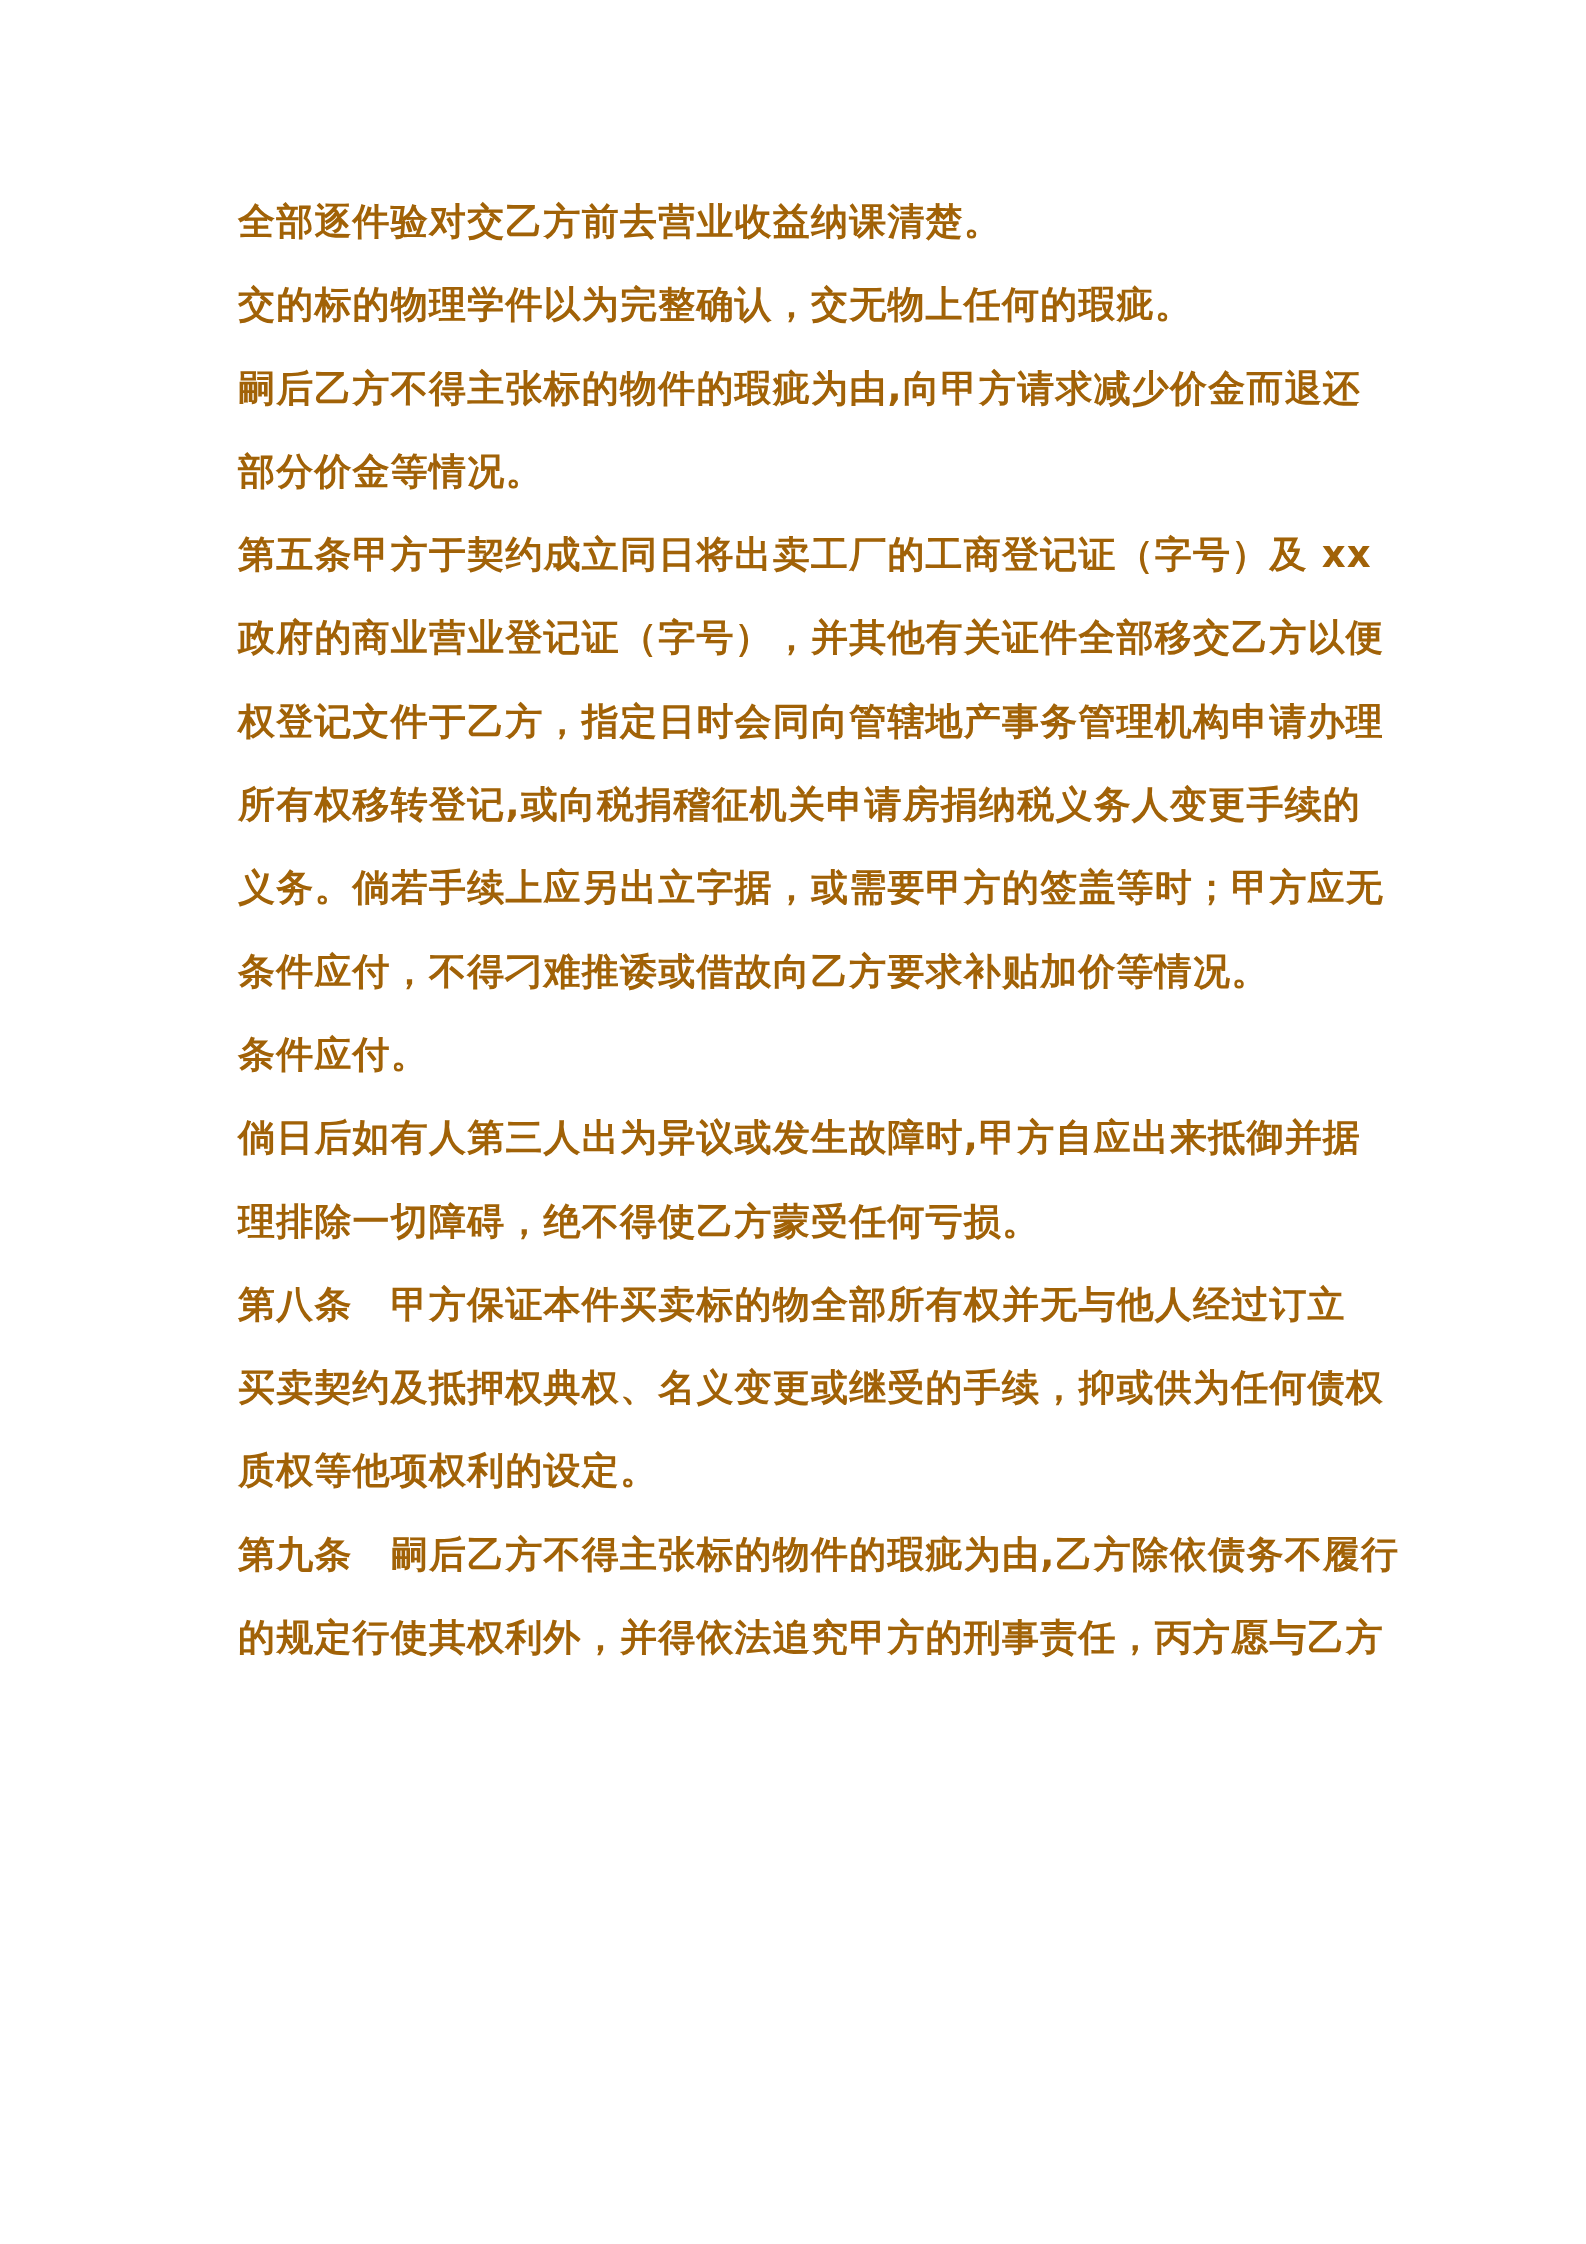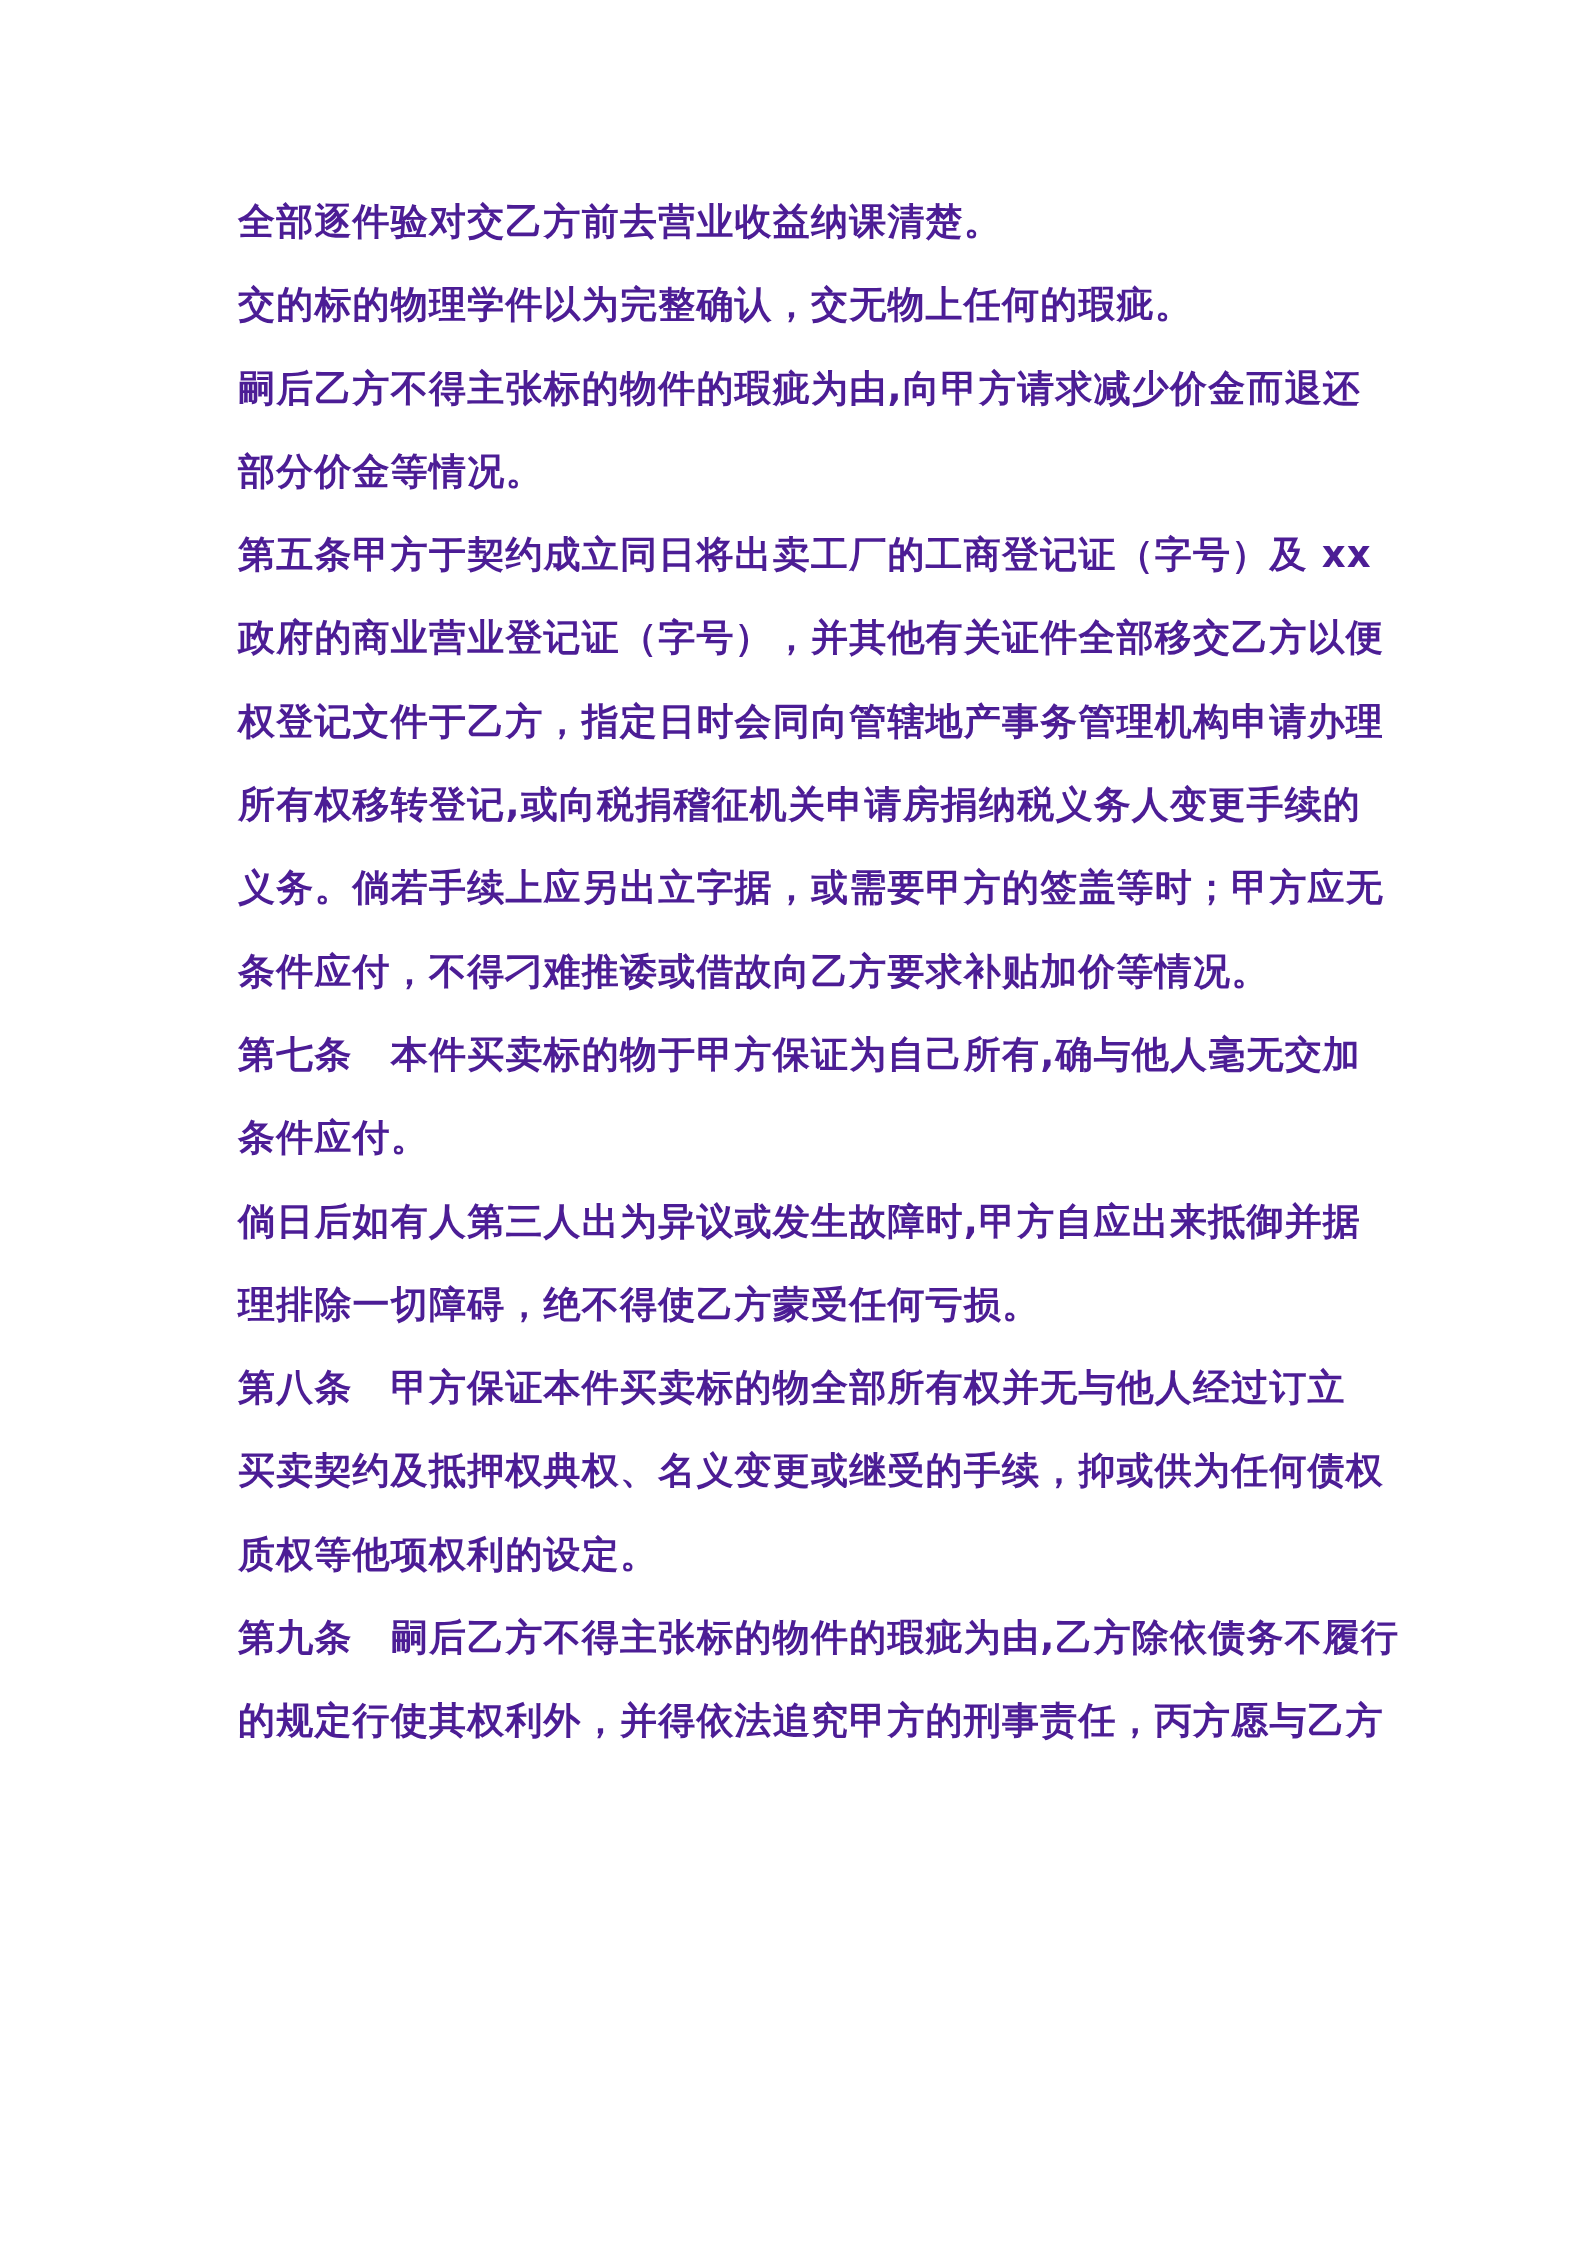"全部逐件验对交乙方前去营业收益纳课清楚。" .line { color: #4c1d95 -> #a16207 }
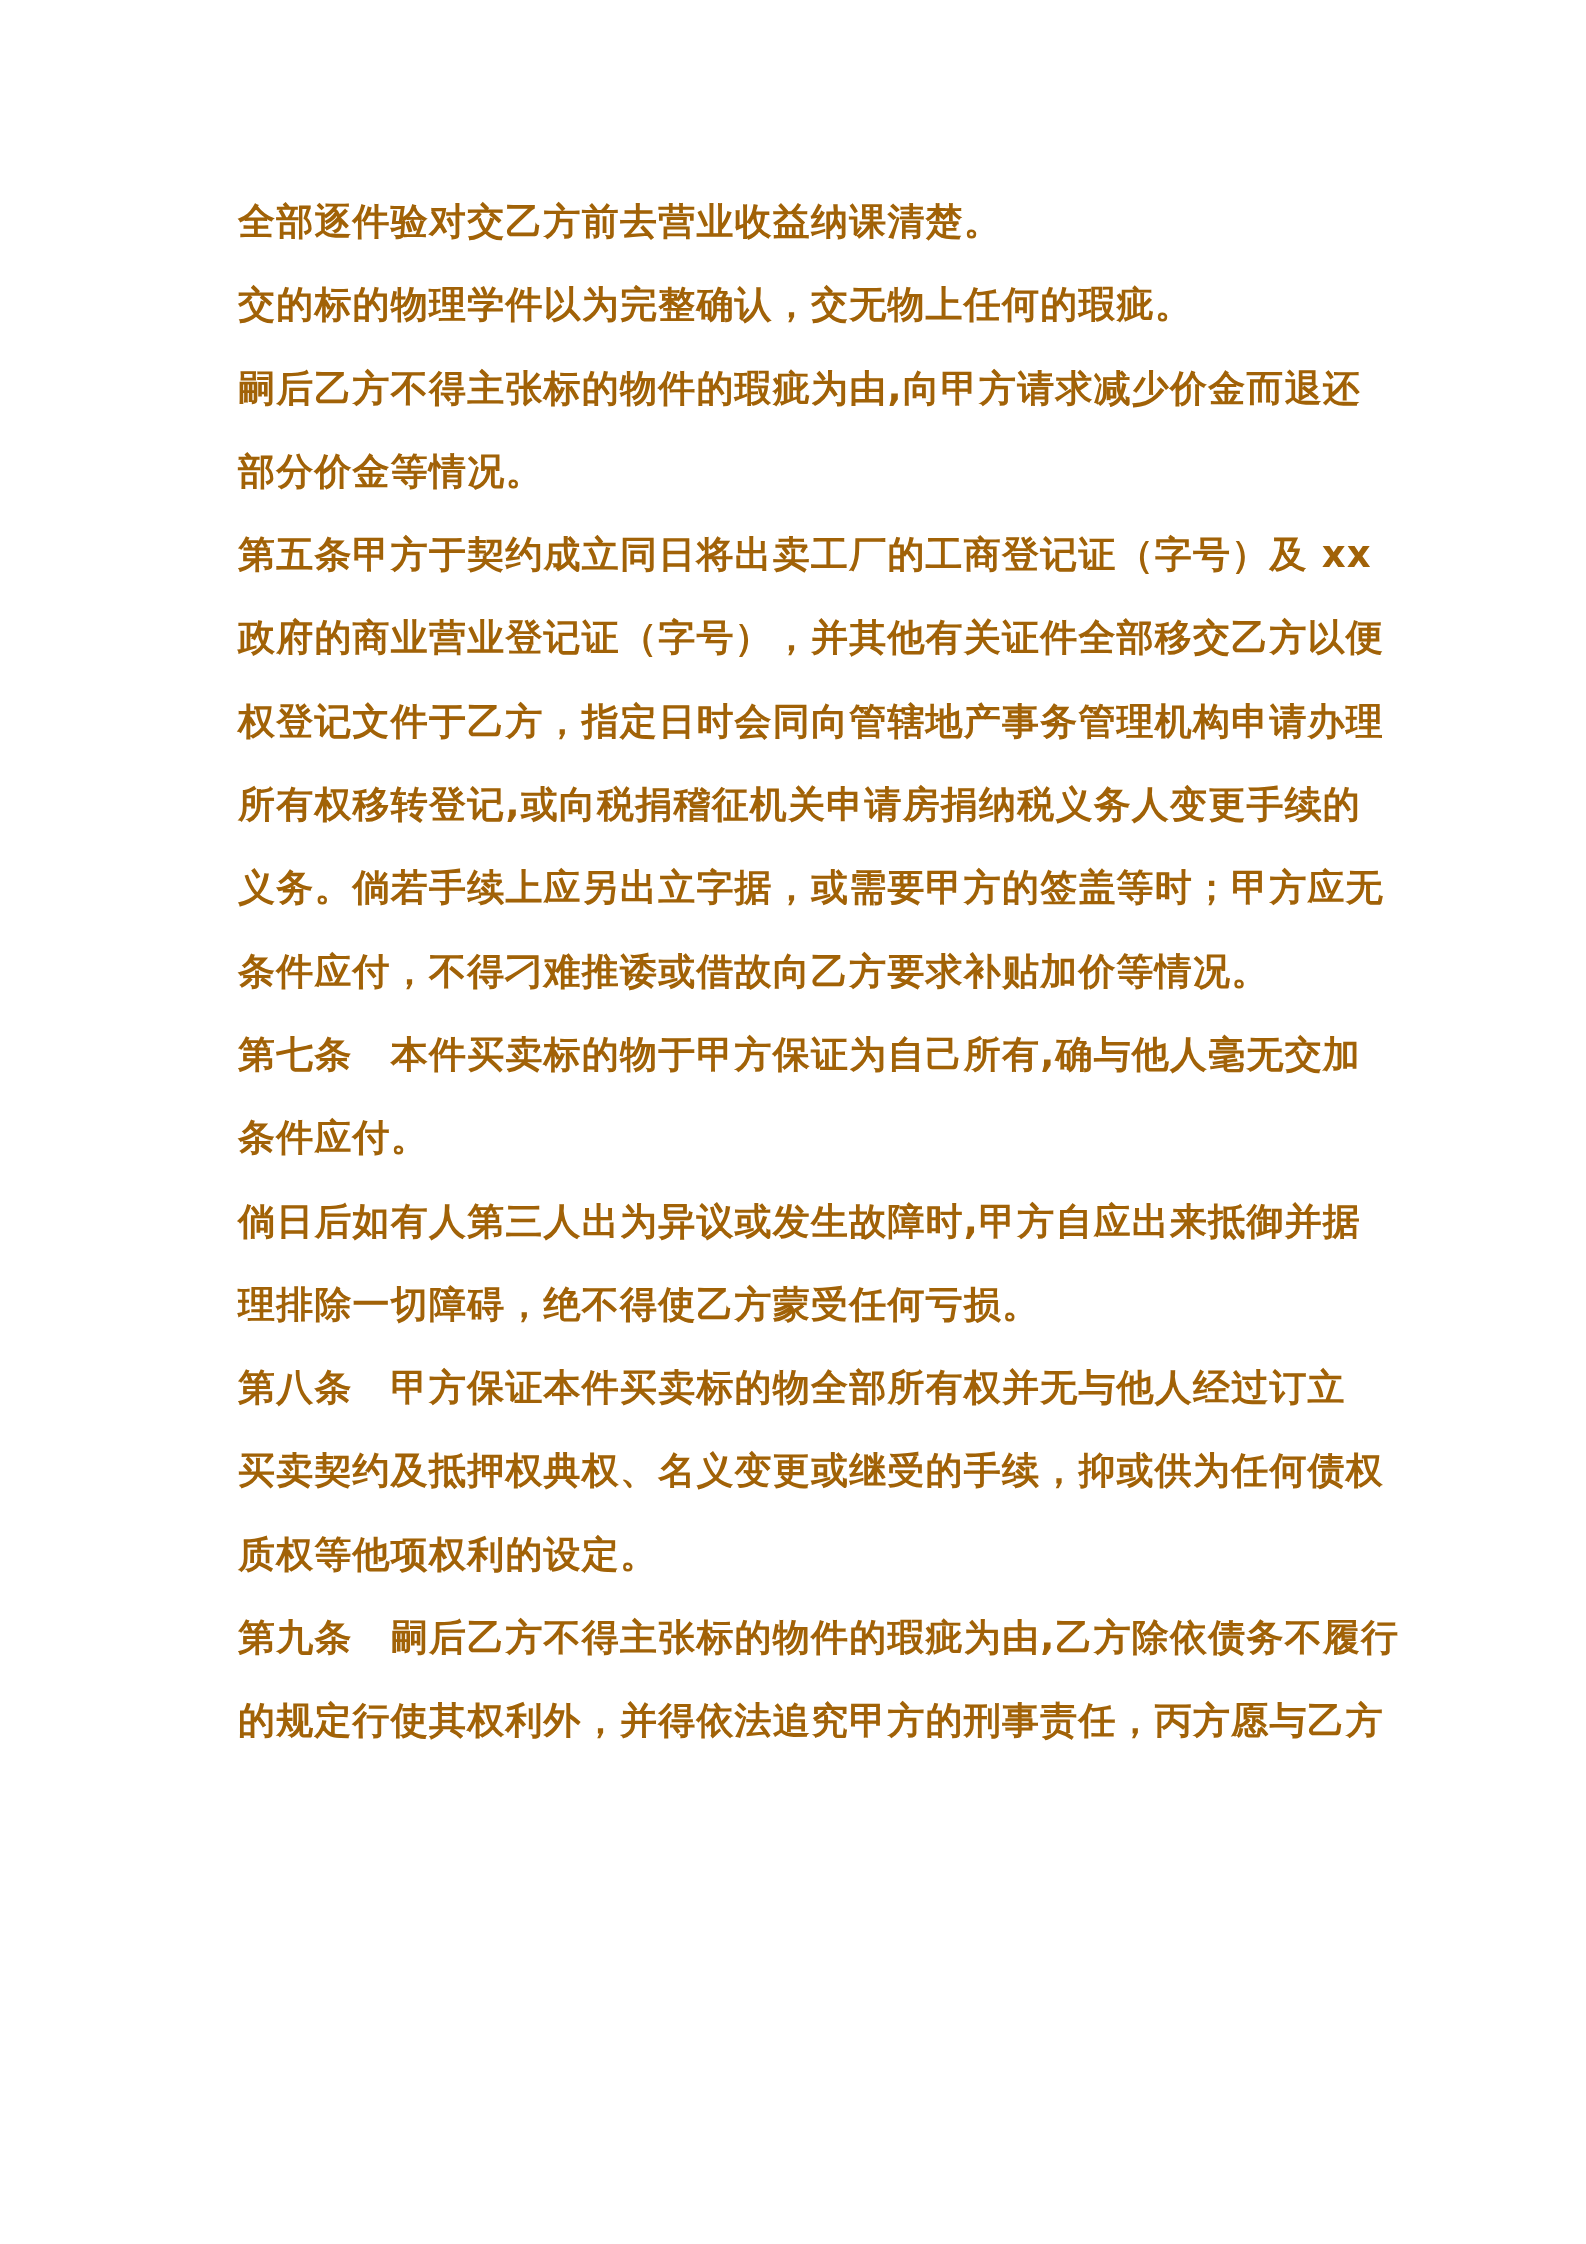"第七条 本件买卖标的物于甲方保证为自己所有,确与他人毫无交加" p.line { html: <p>第七条 本件买卖标的物于甲方保证为自己所有,确与他人毫无交加</p> -> none }
